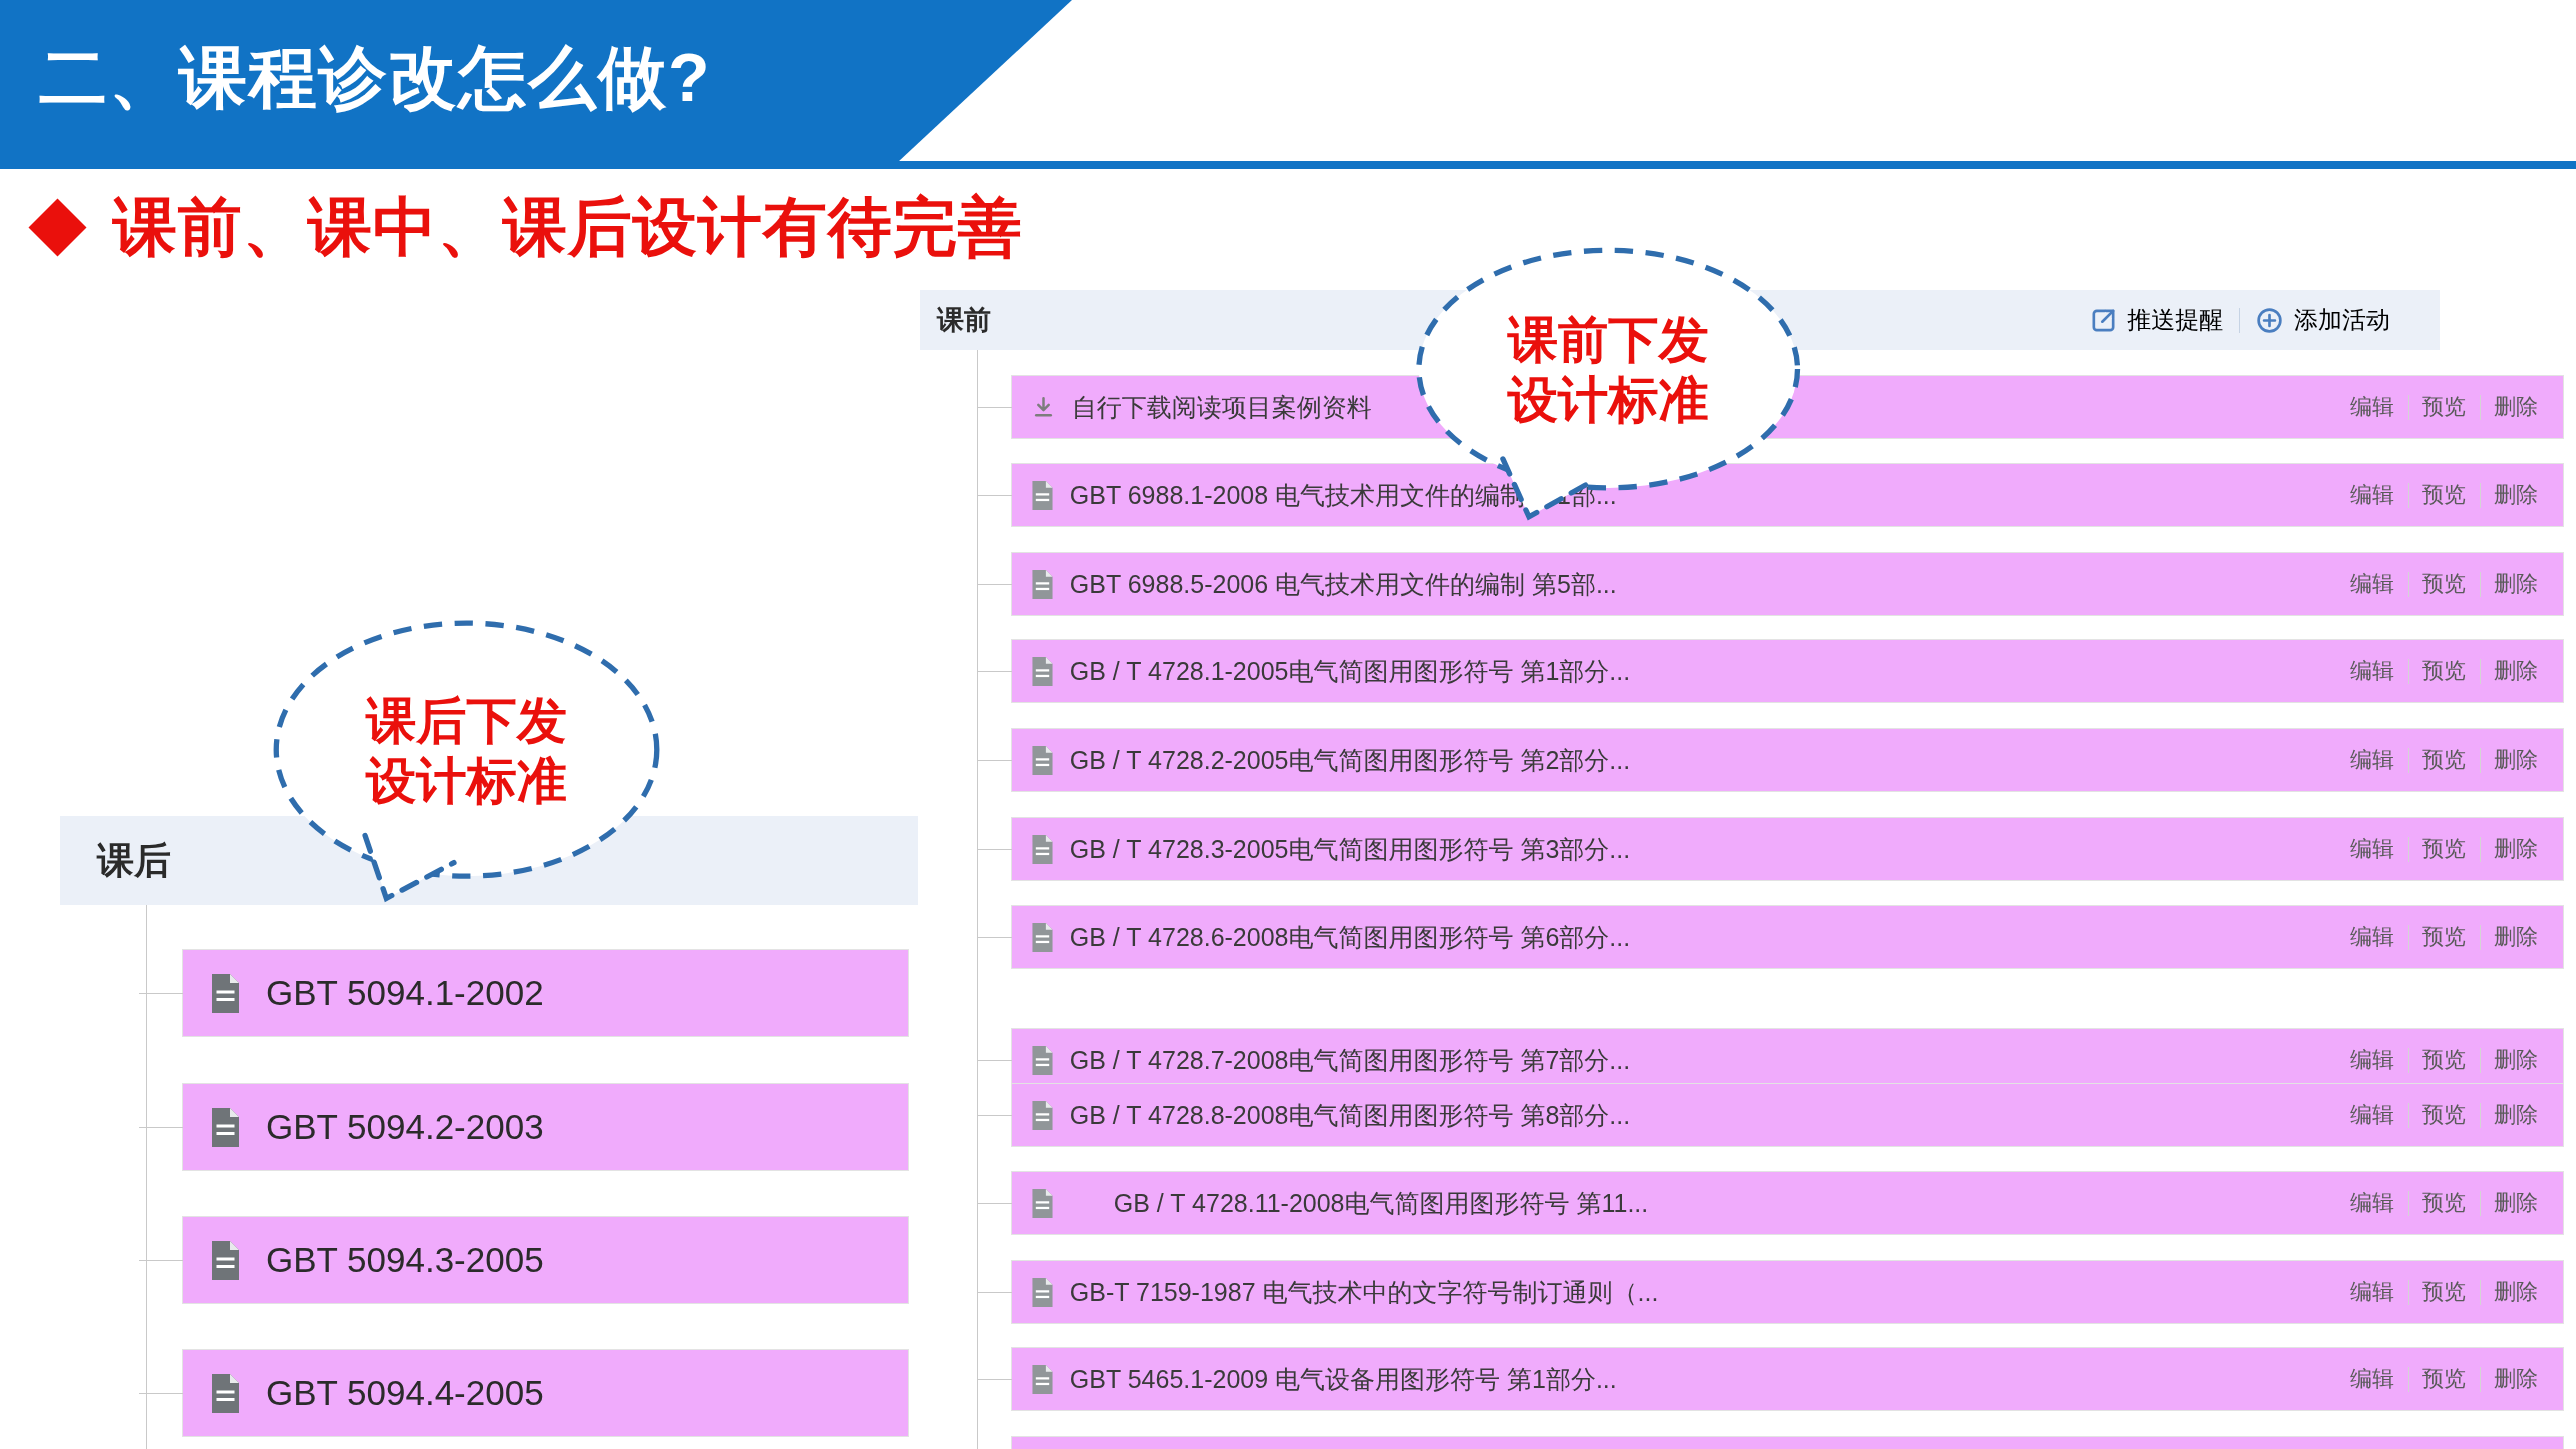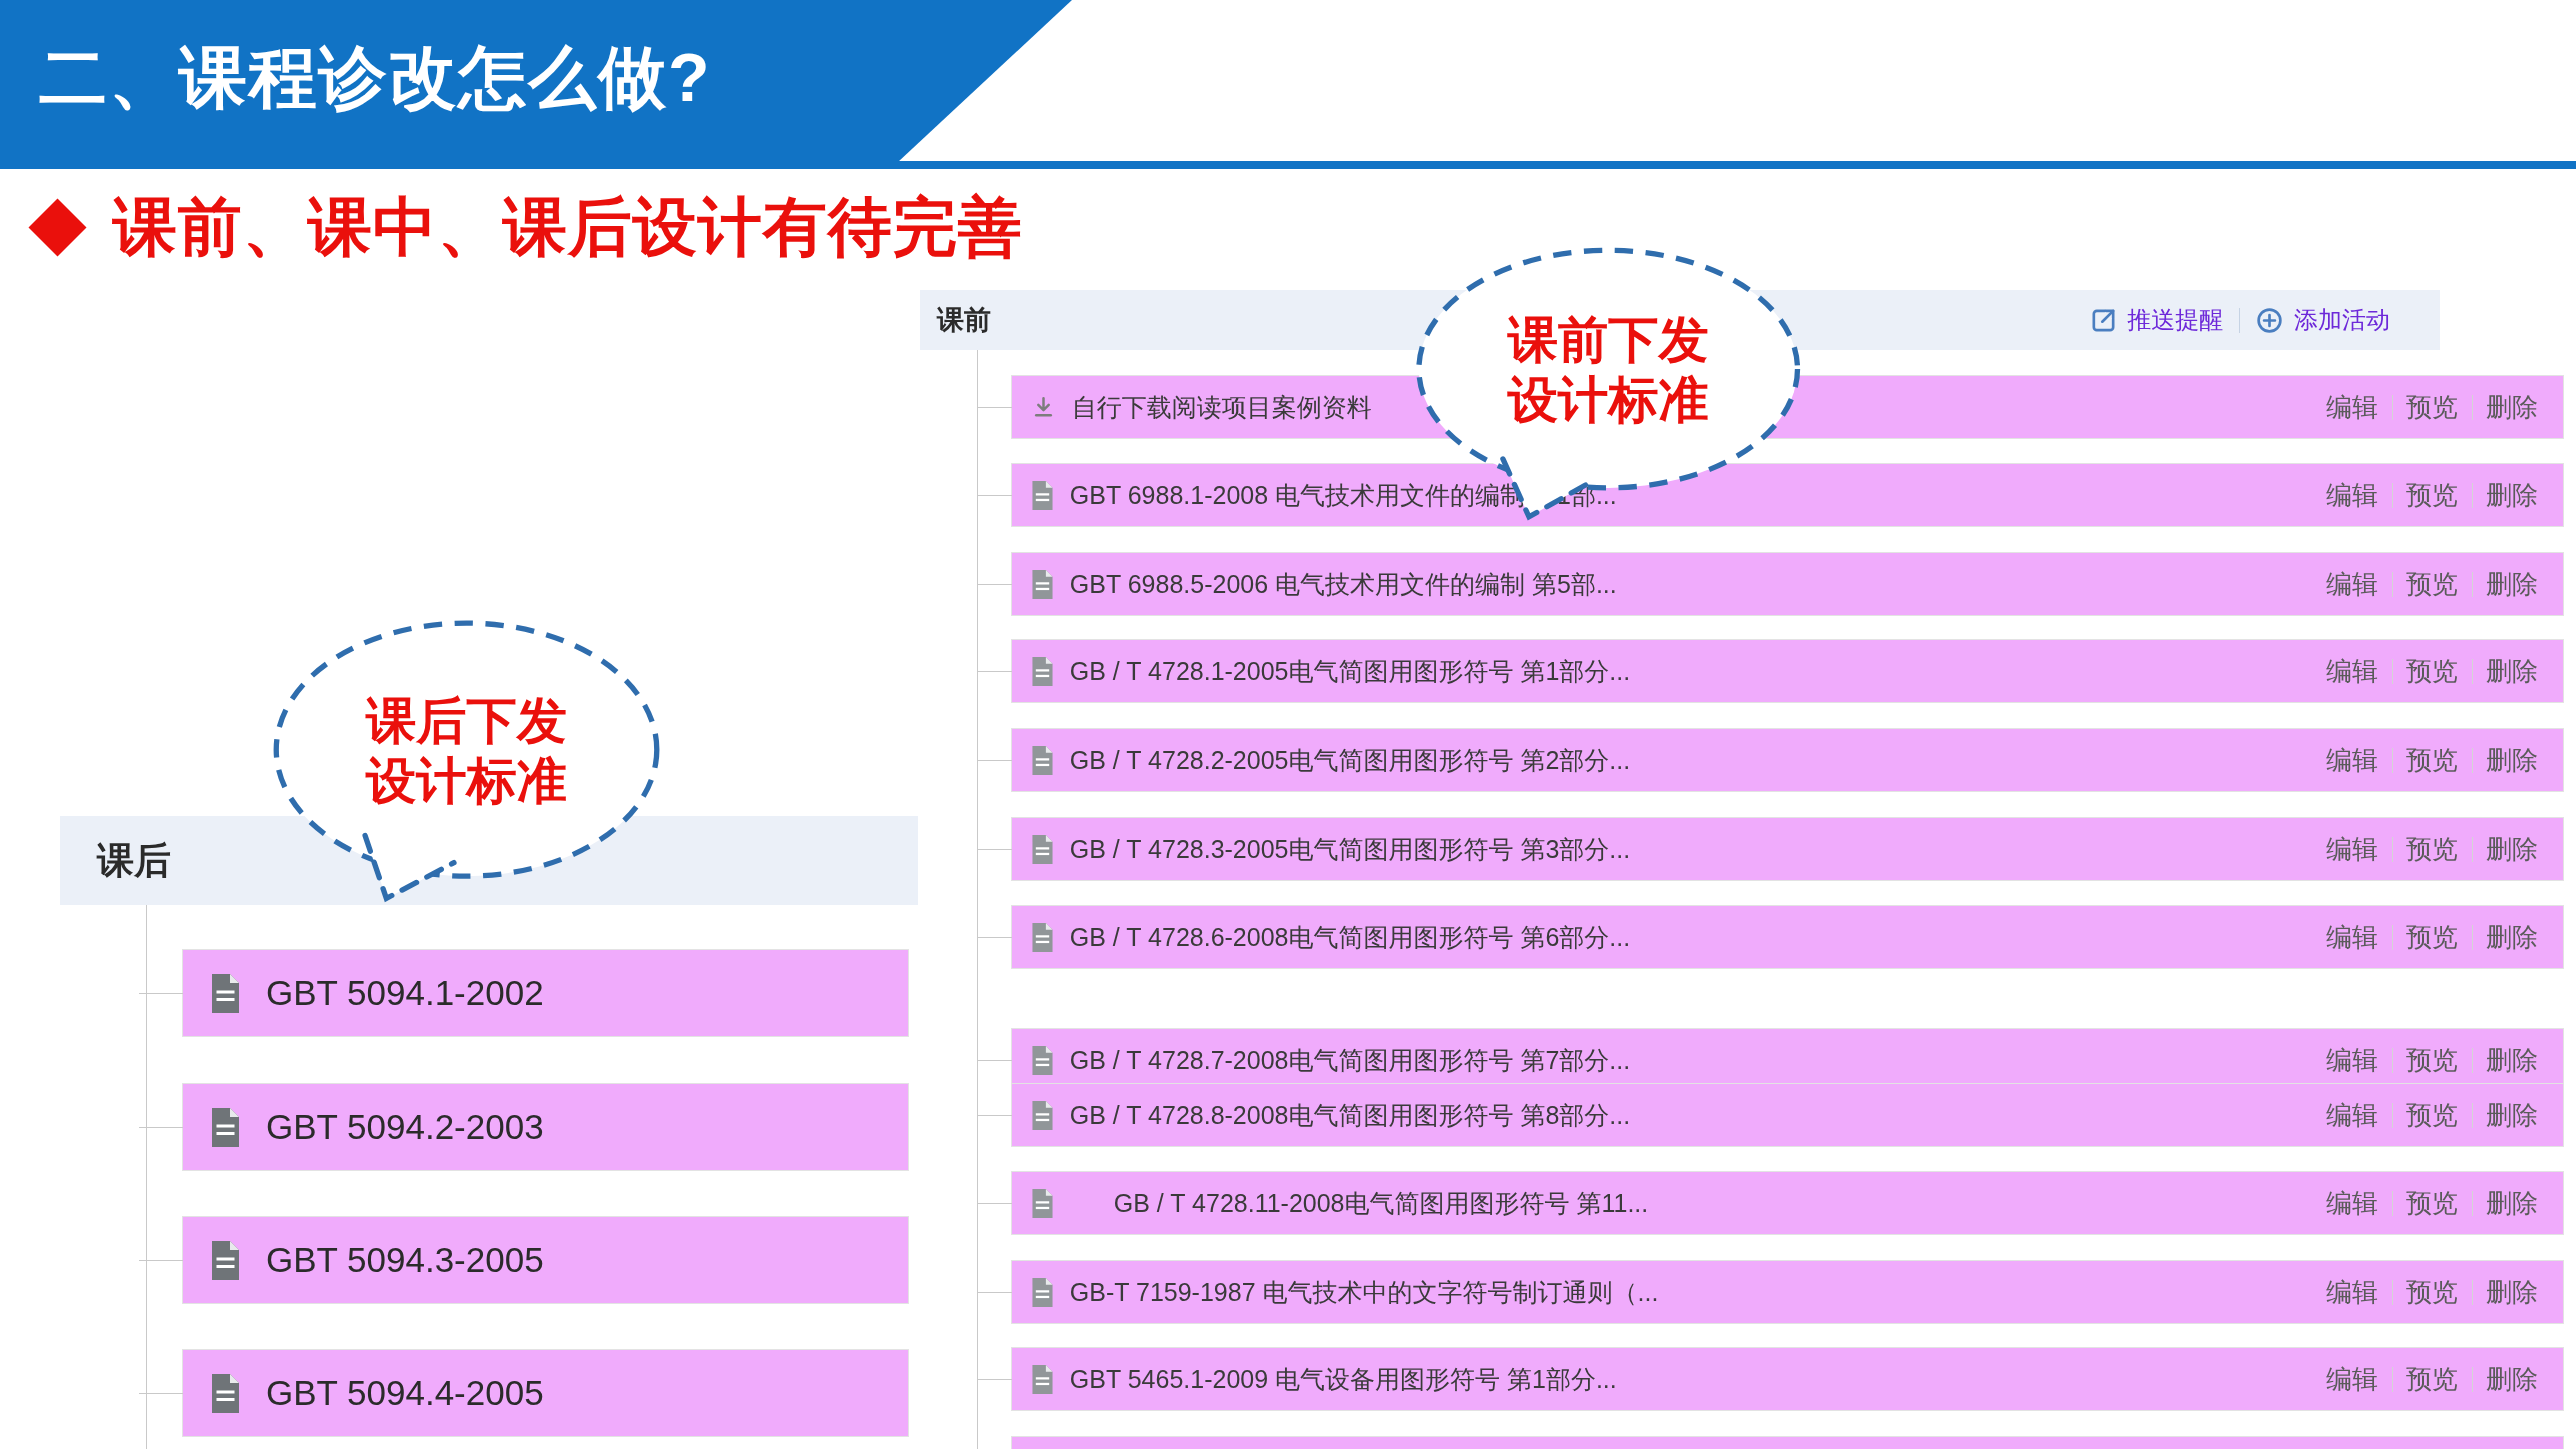"推送提醒" .tool-link { color: #6d28d9 -> #000000 }
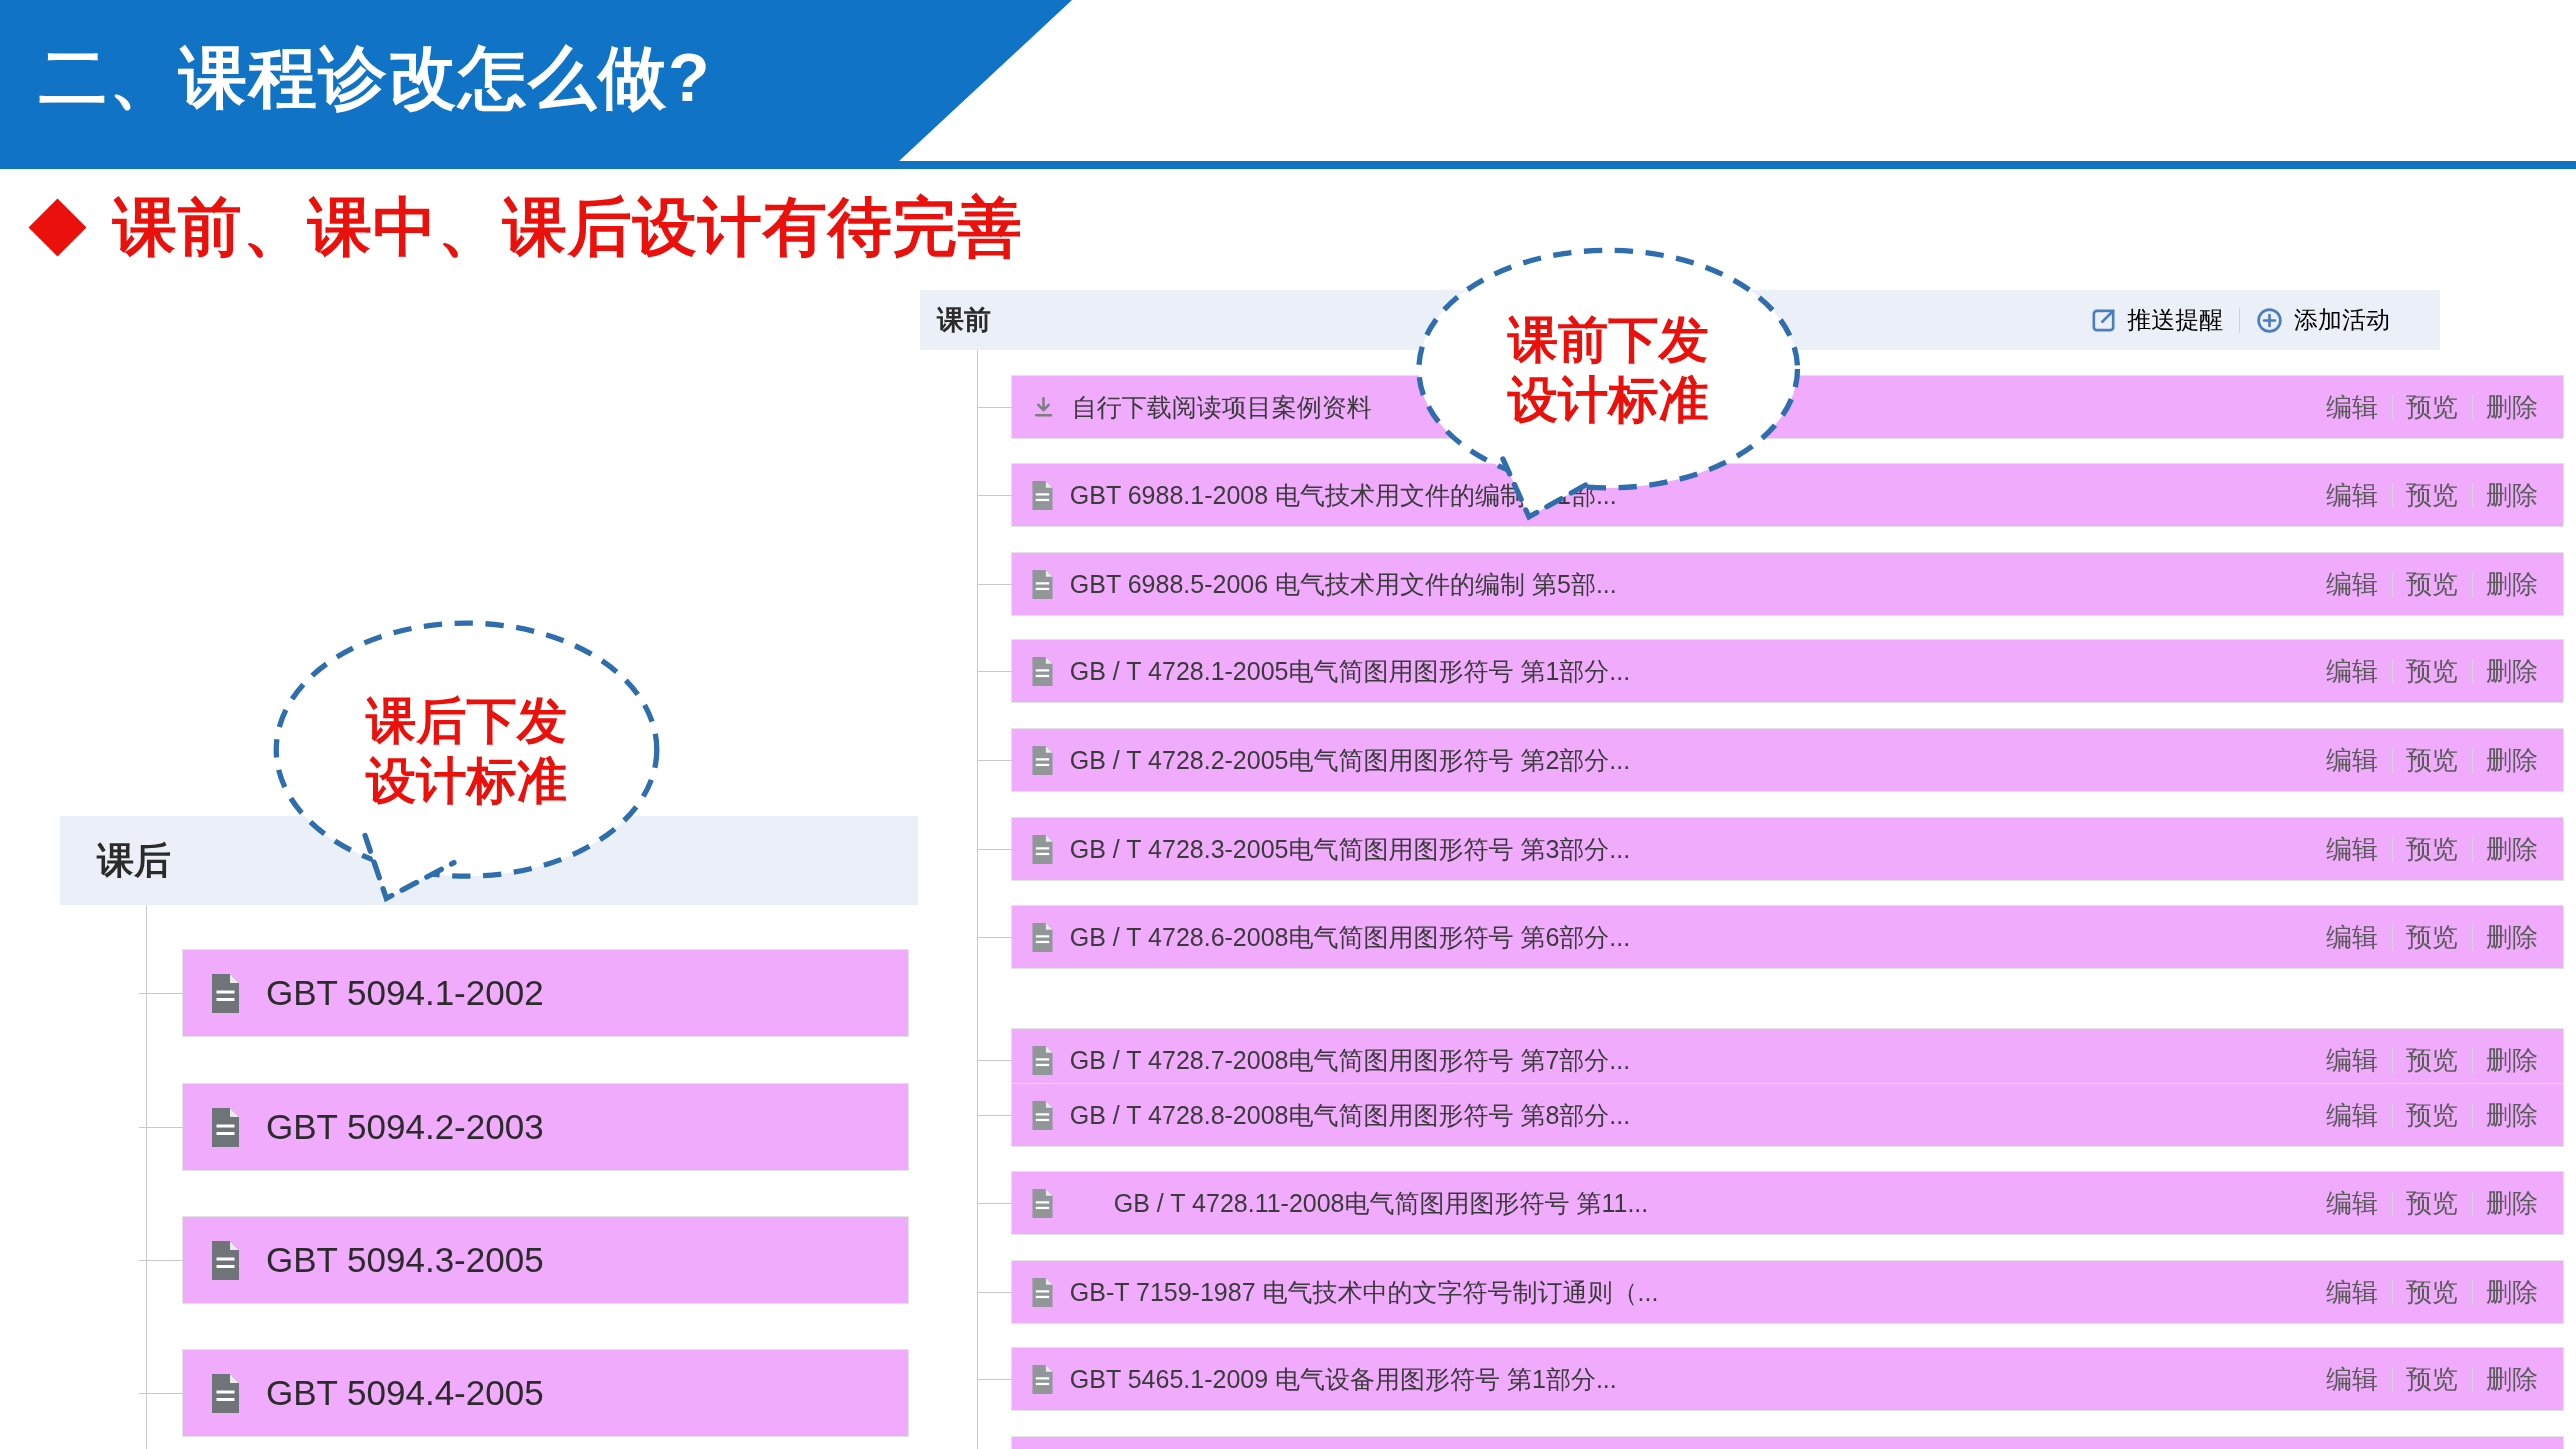"编辑" .row-actions .act { font-size: 26px -> 22px }
